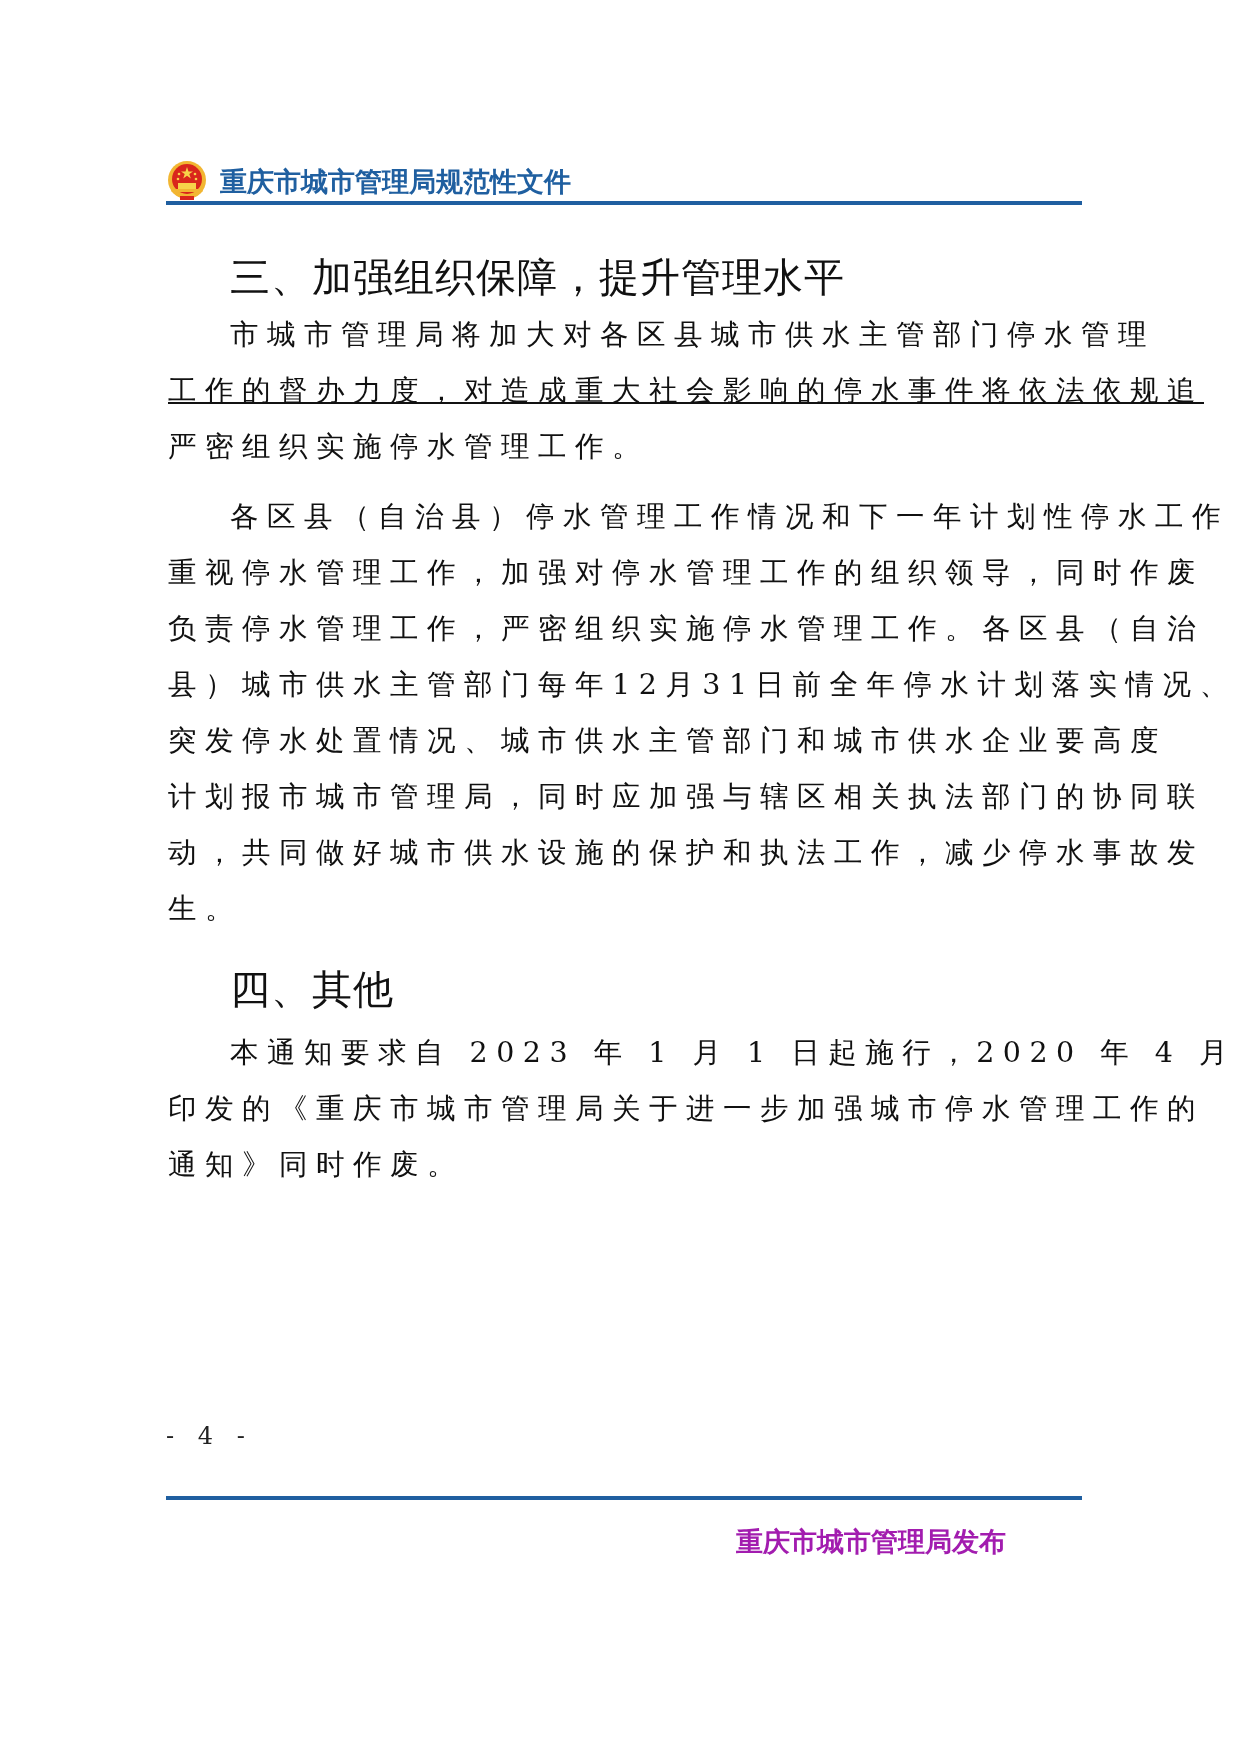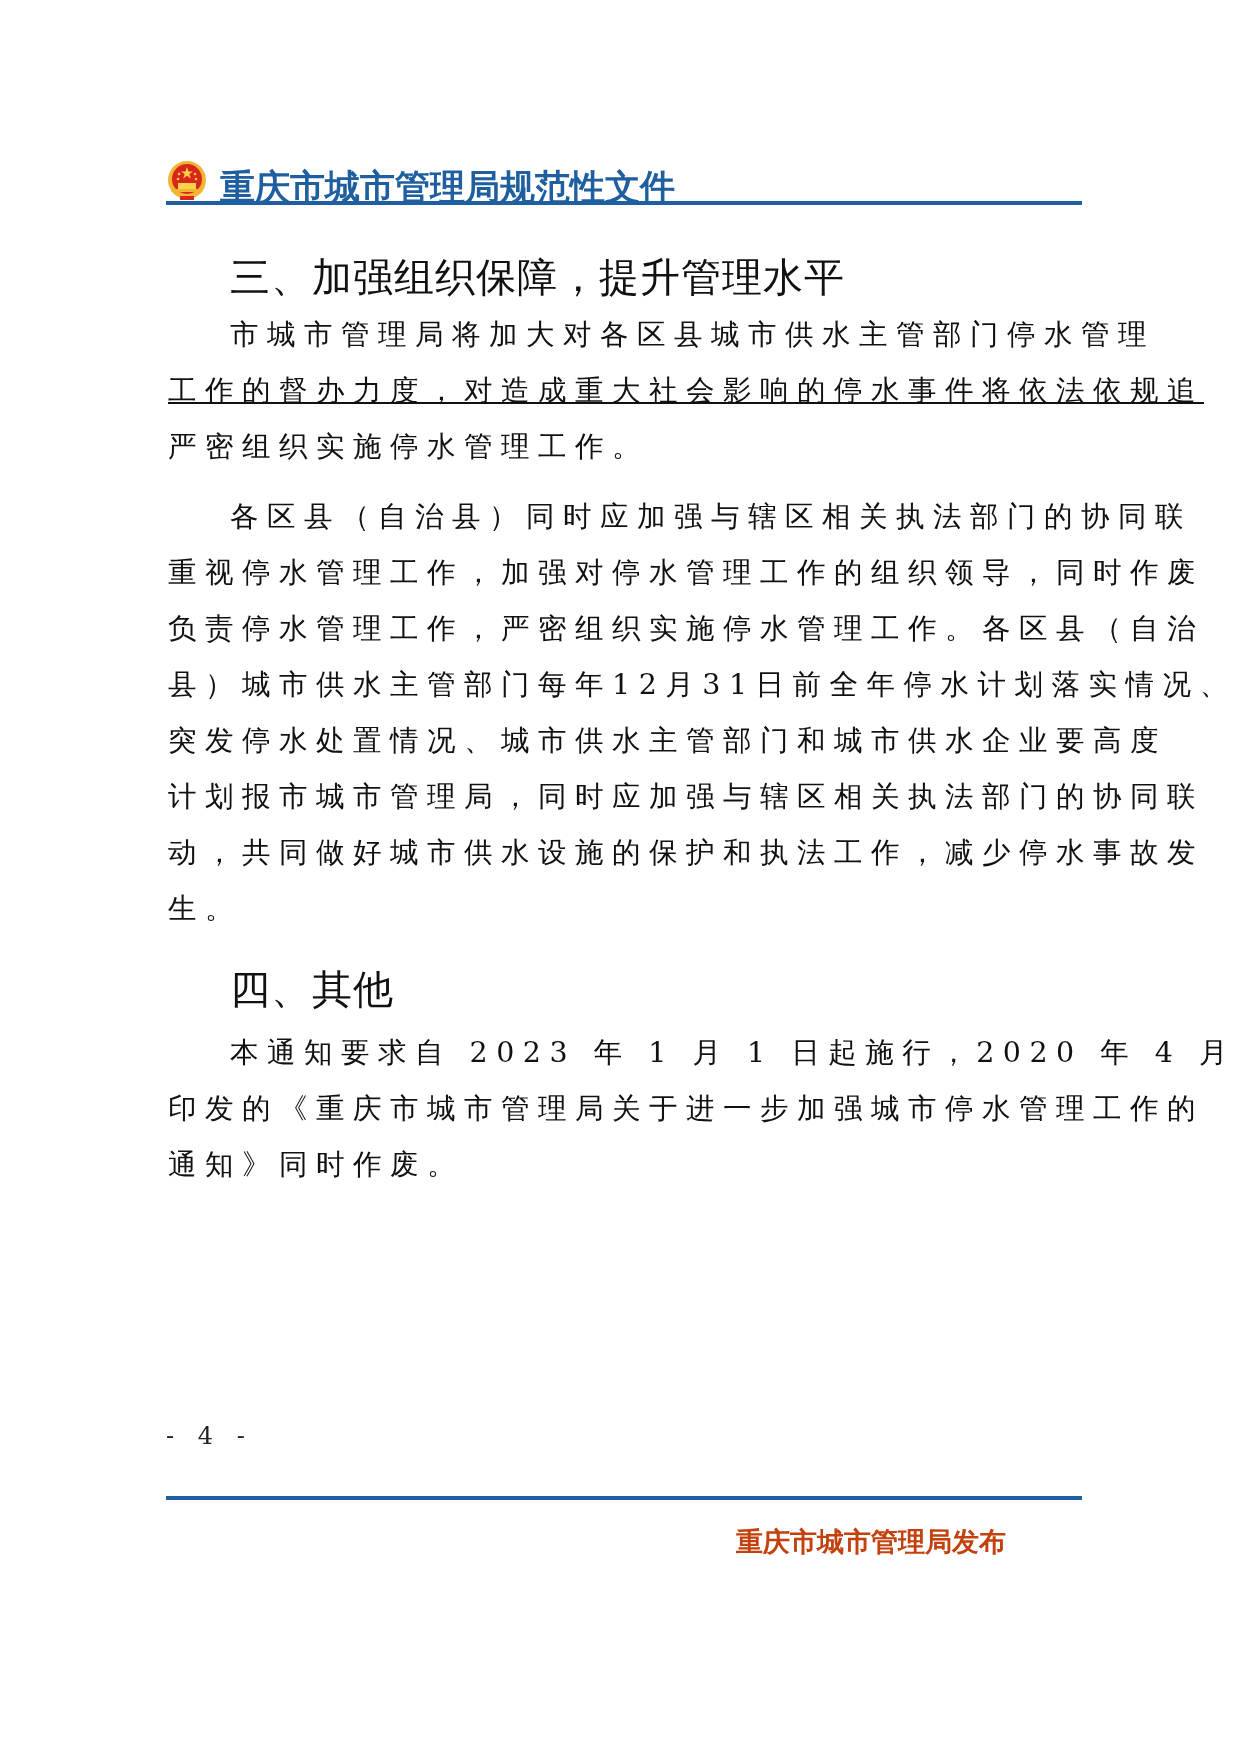"重庆市城市管理局规范性文件" .header-title { font-size: 35px -> 27px }
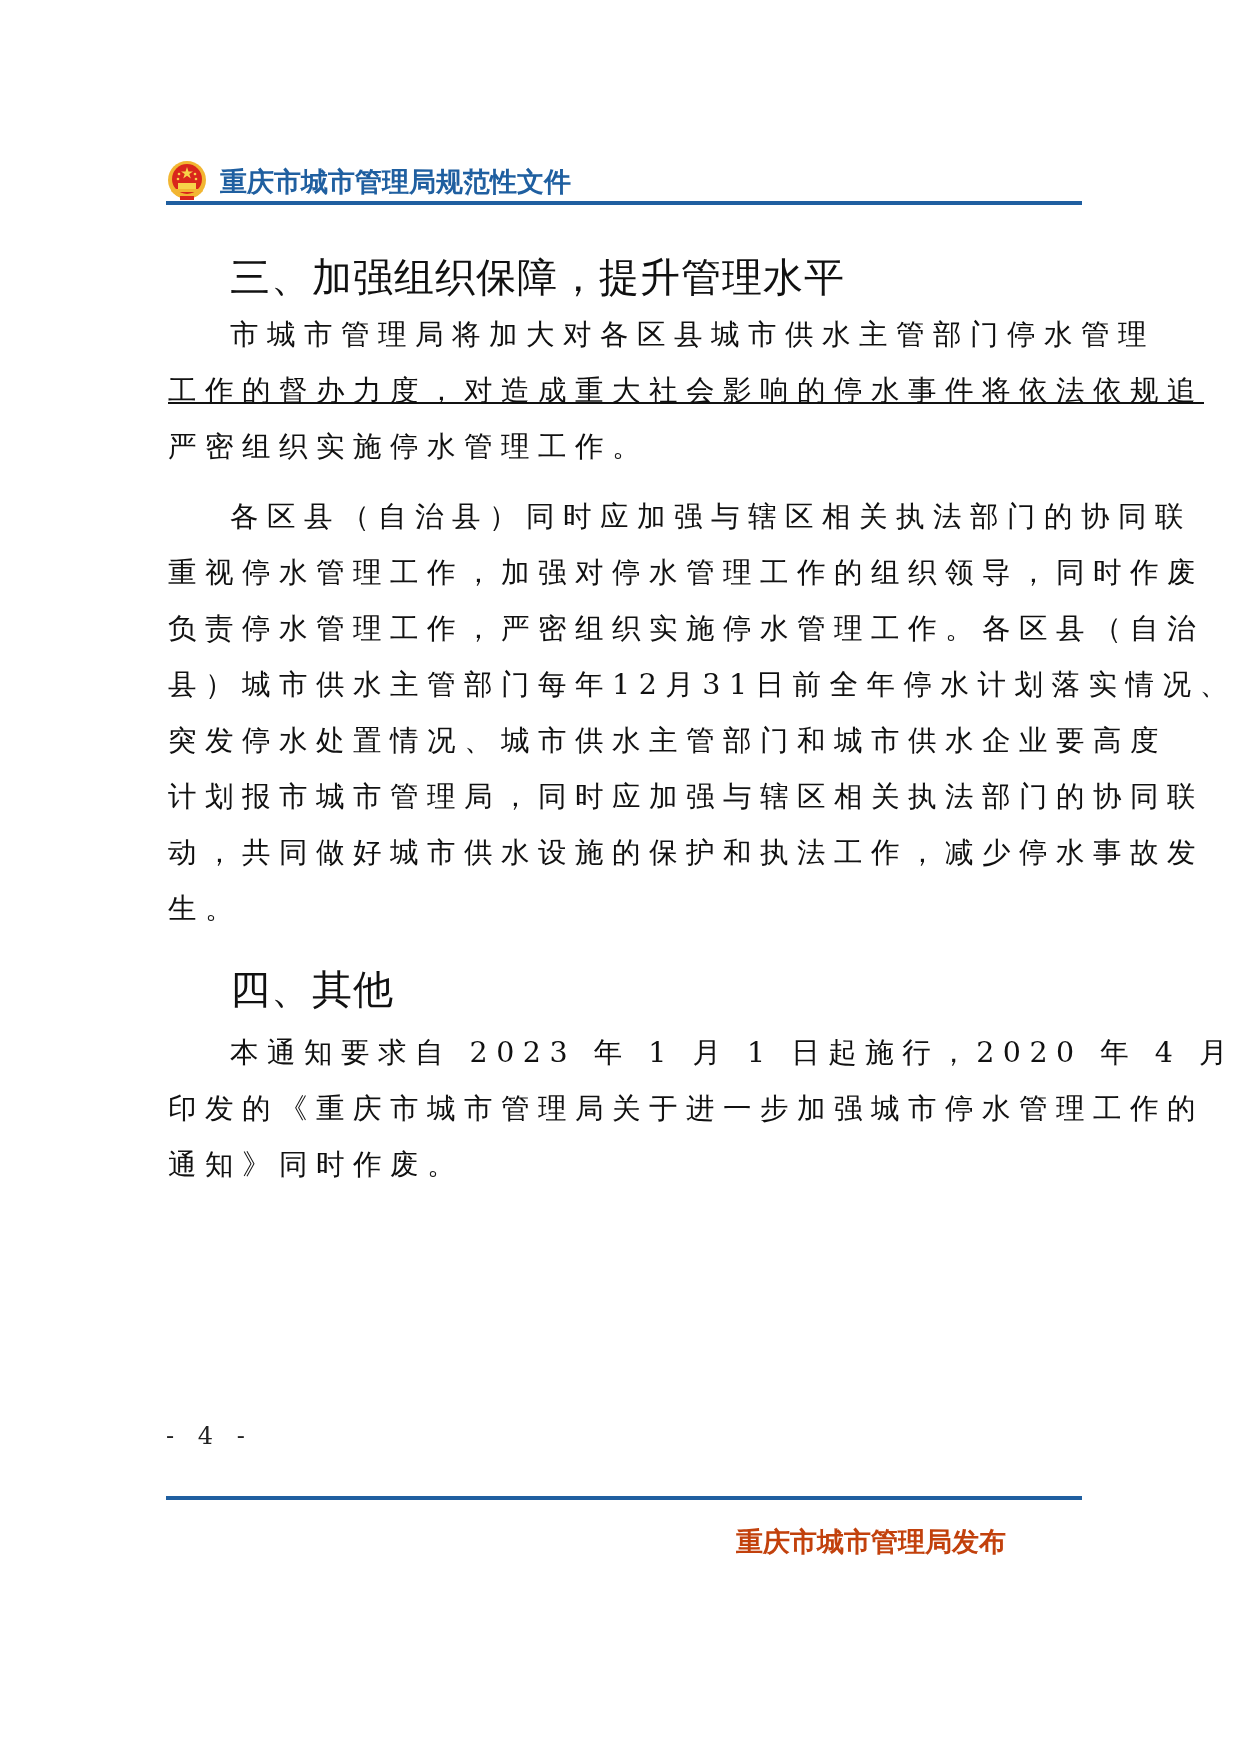"各区县（自治县）同时应加强与辖区相关执法部门的协同联" div.line { text: 同时应加强与辖区相关执法部门的协同联 -> 停水管理工作情况和下一年计划性停水工作 }
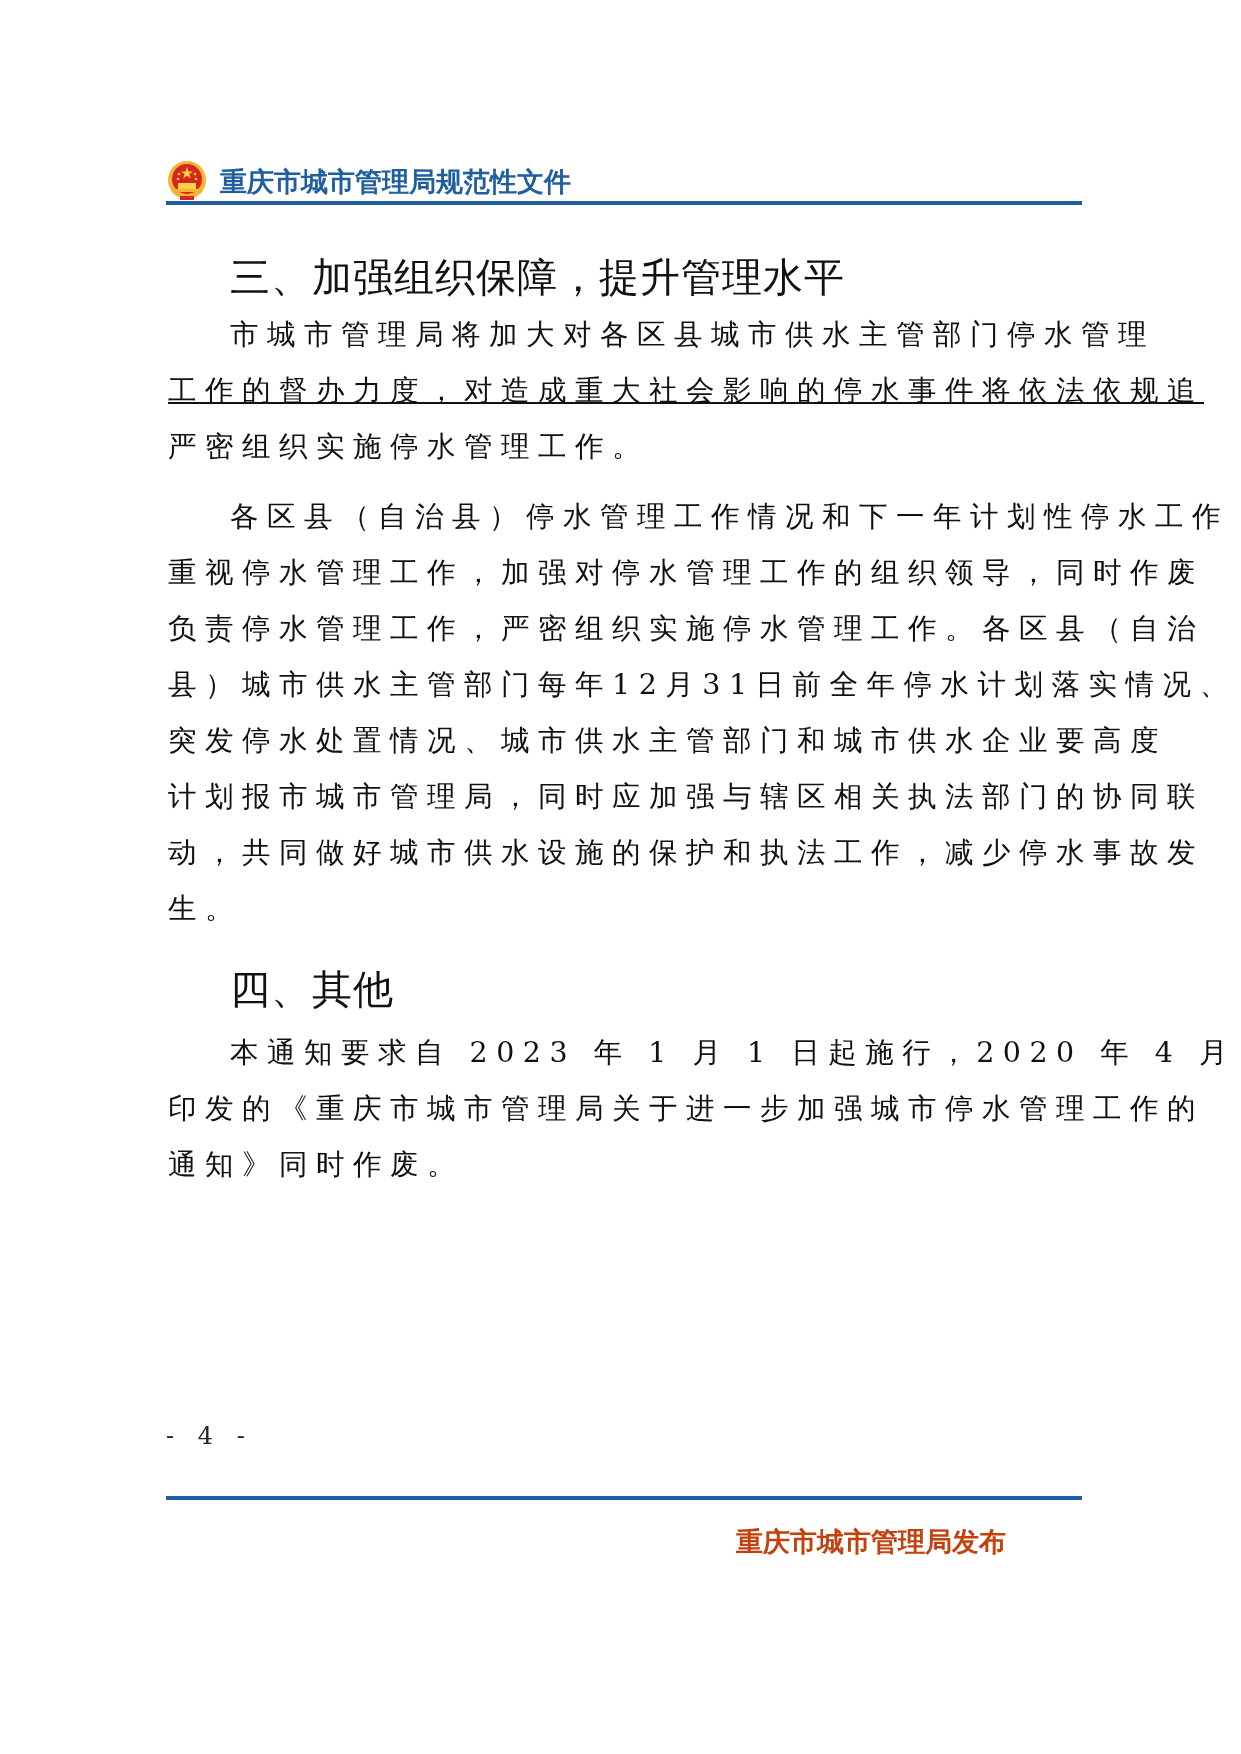"重庆市城市管理局发布" .footer-publisher { color: #c2410c -> #a21caf }
